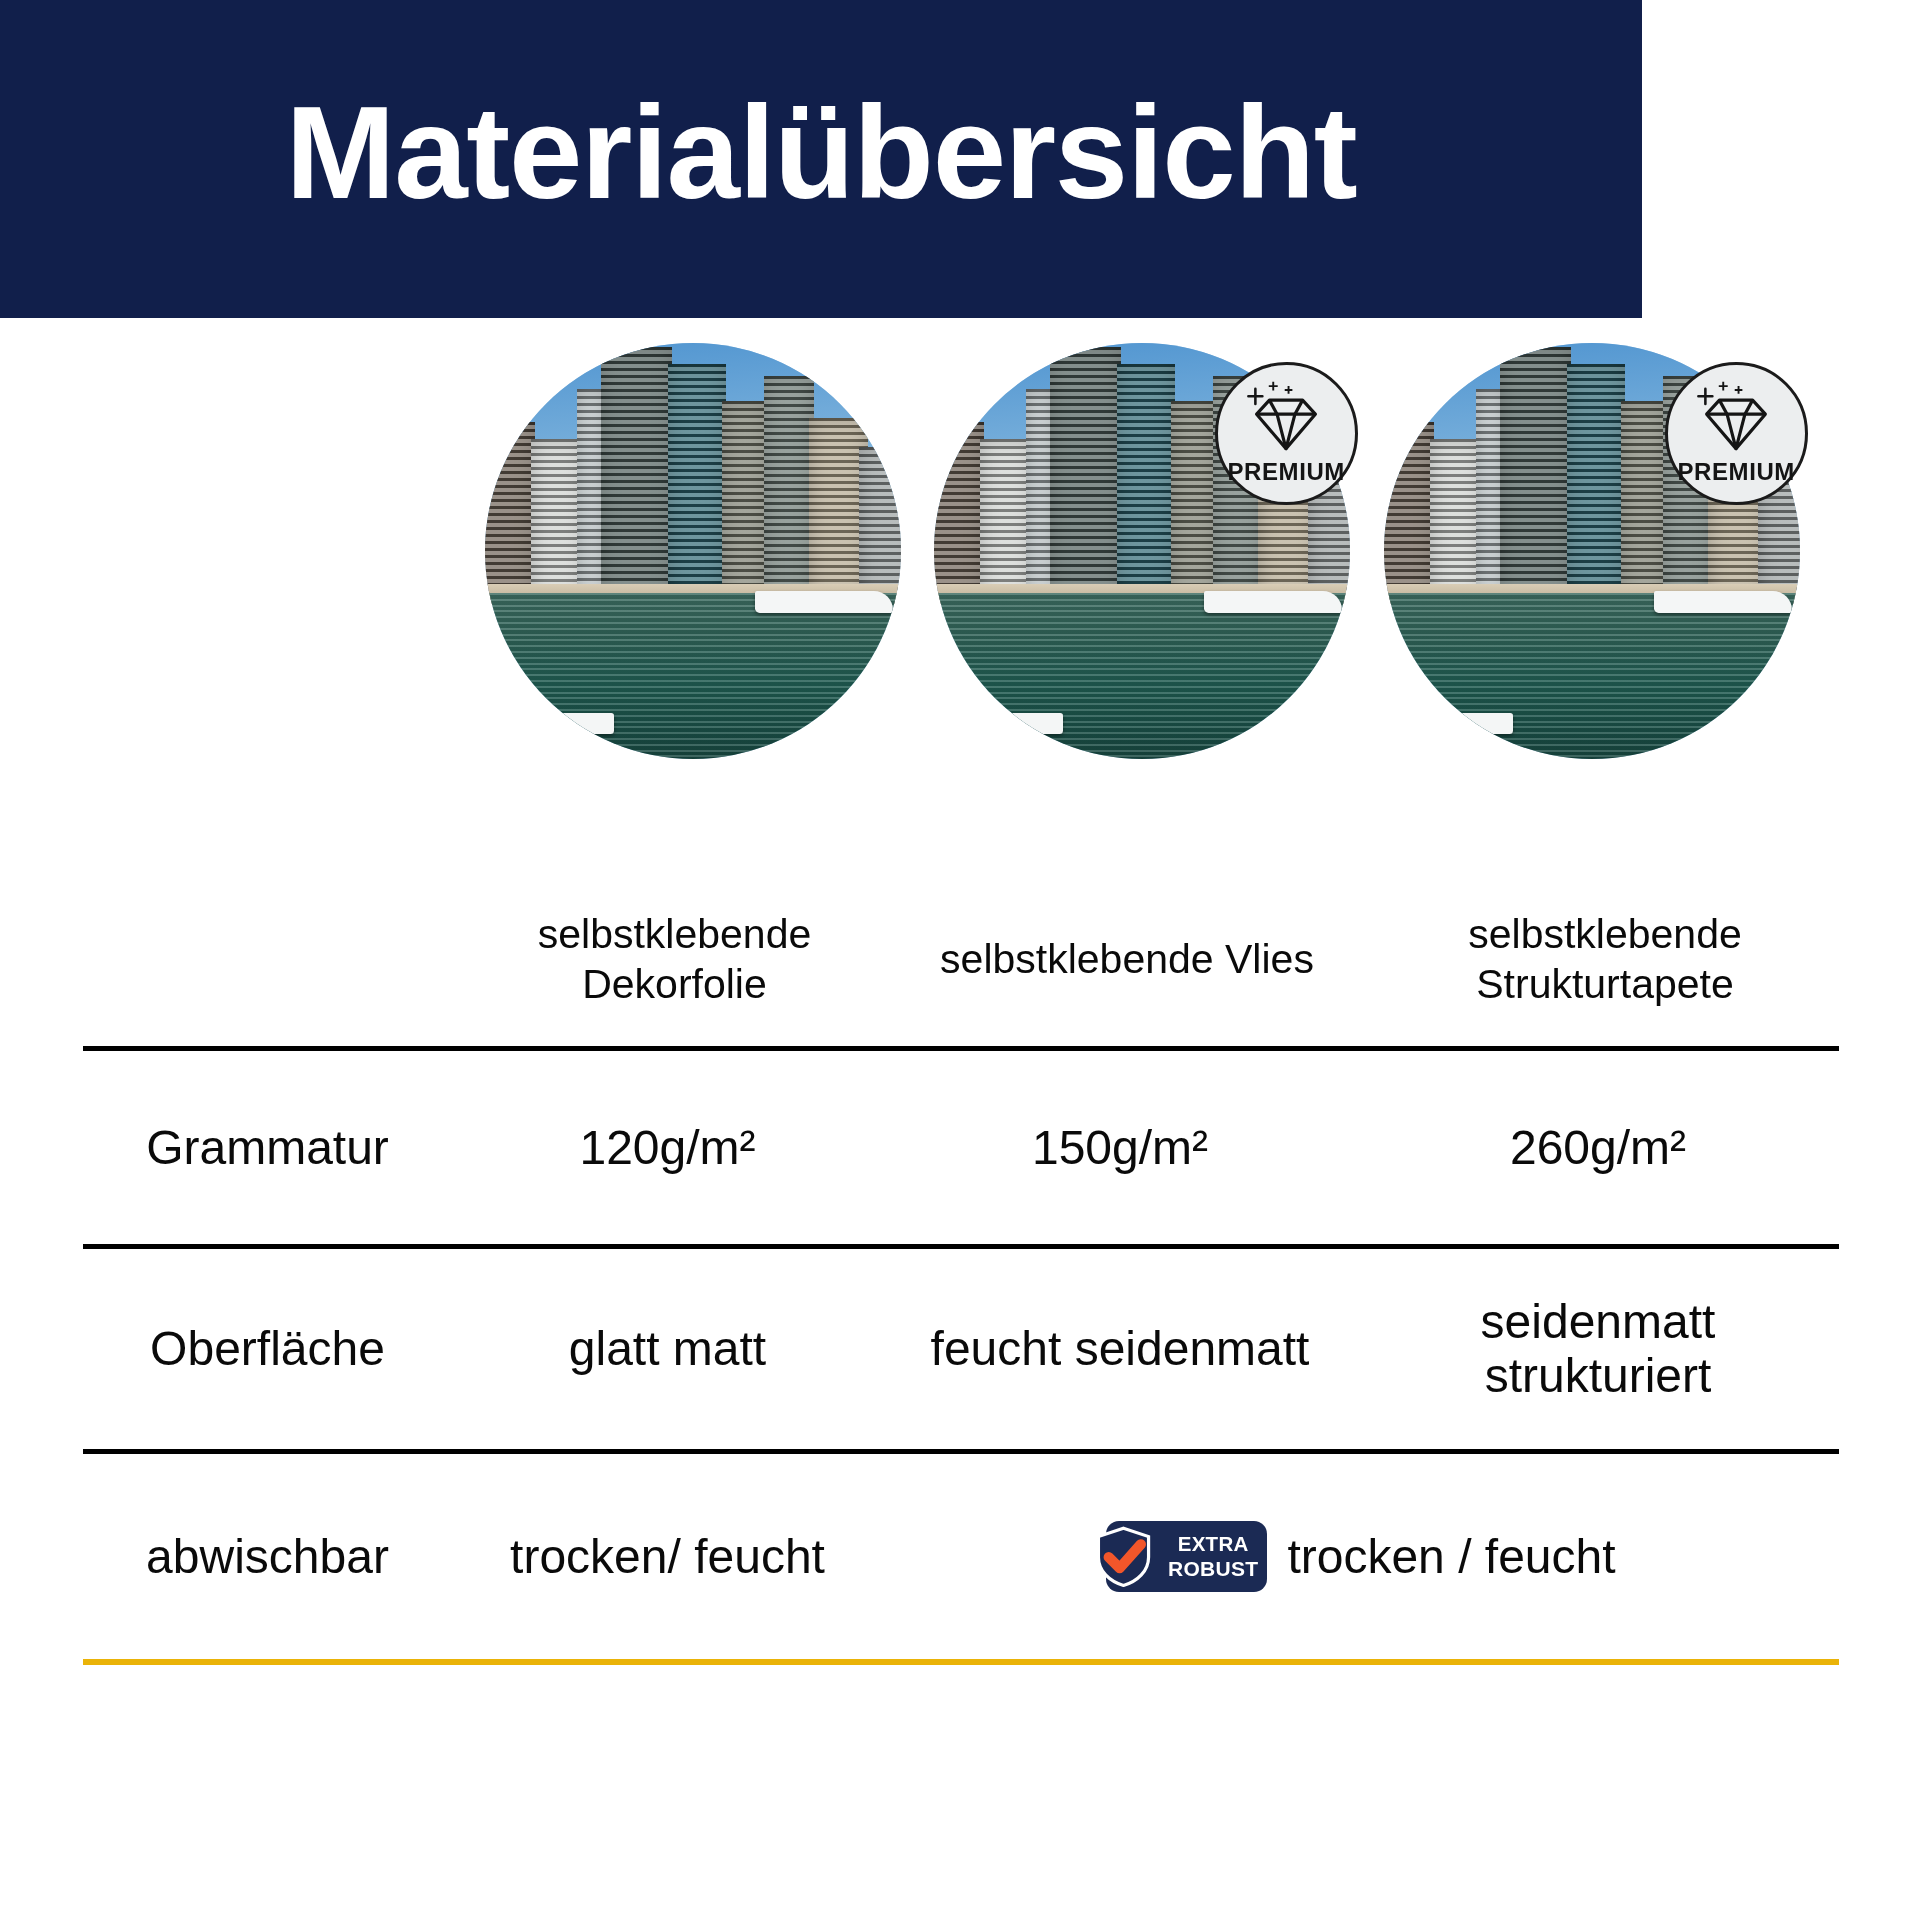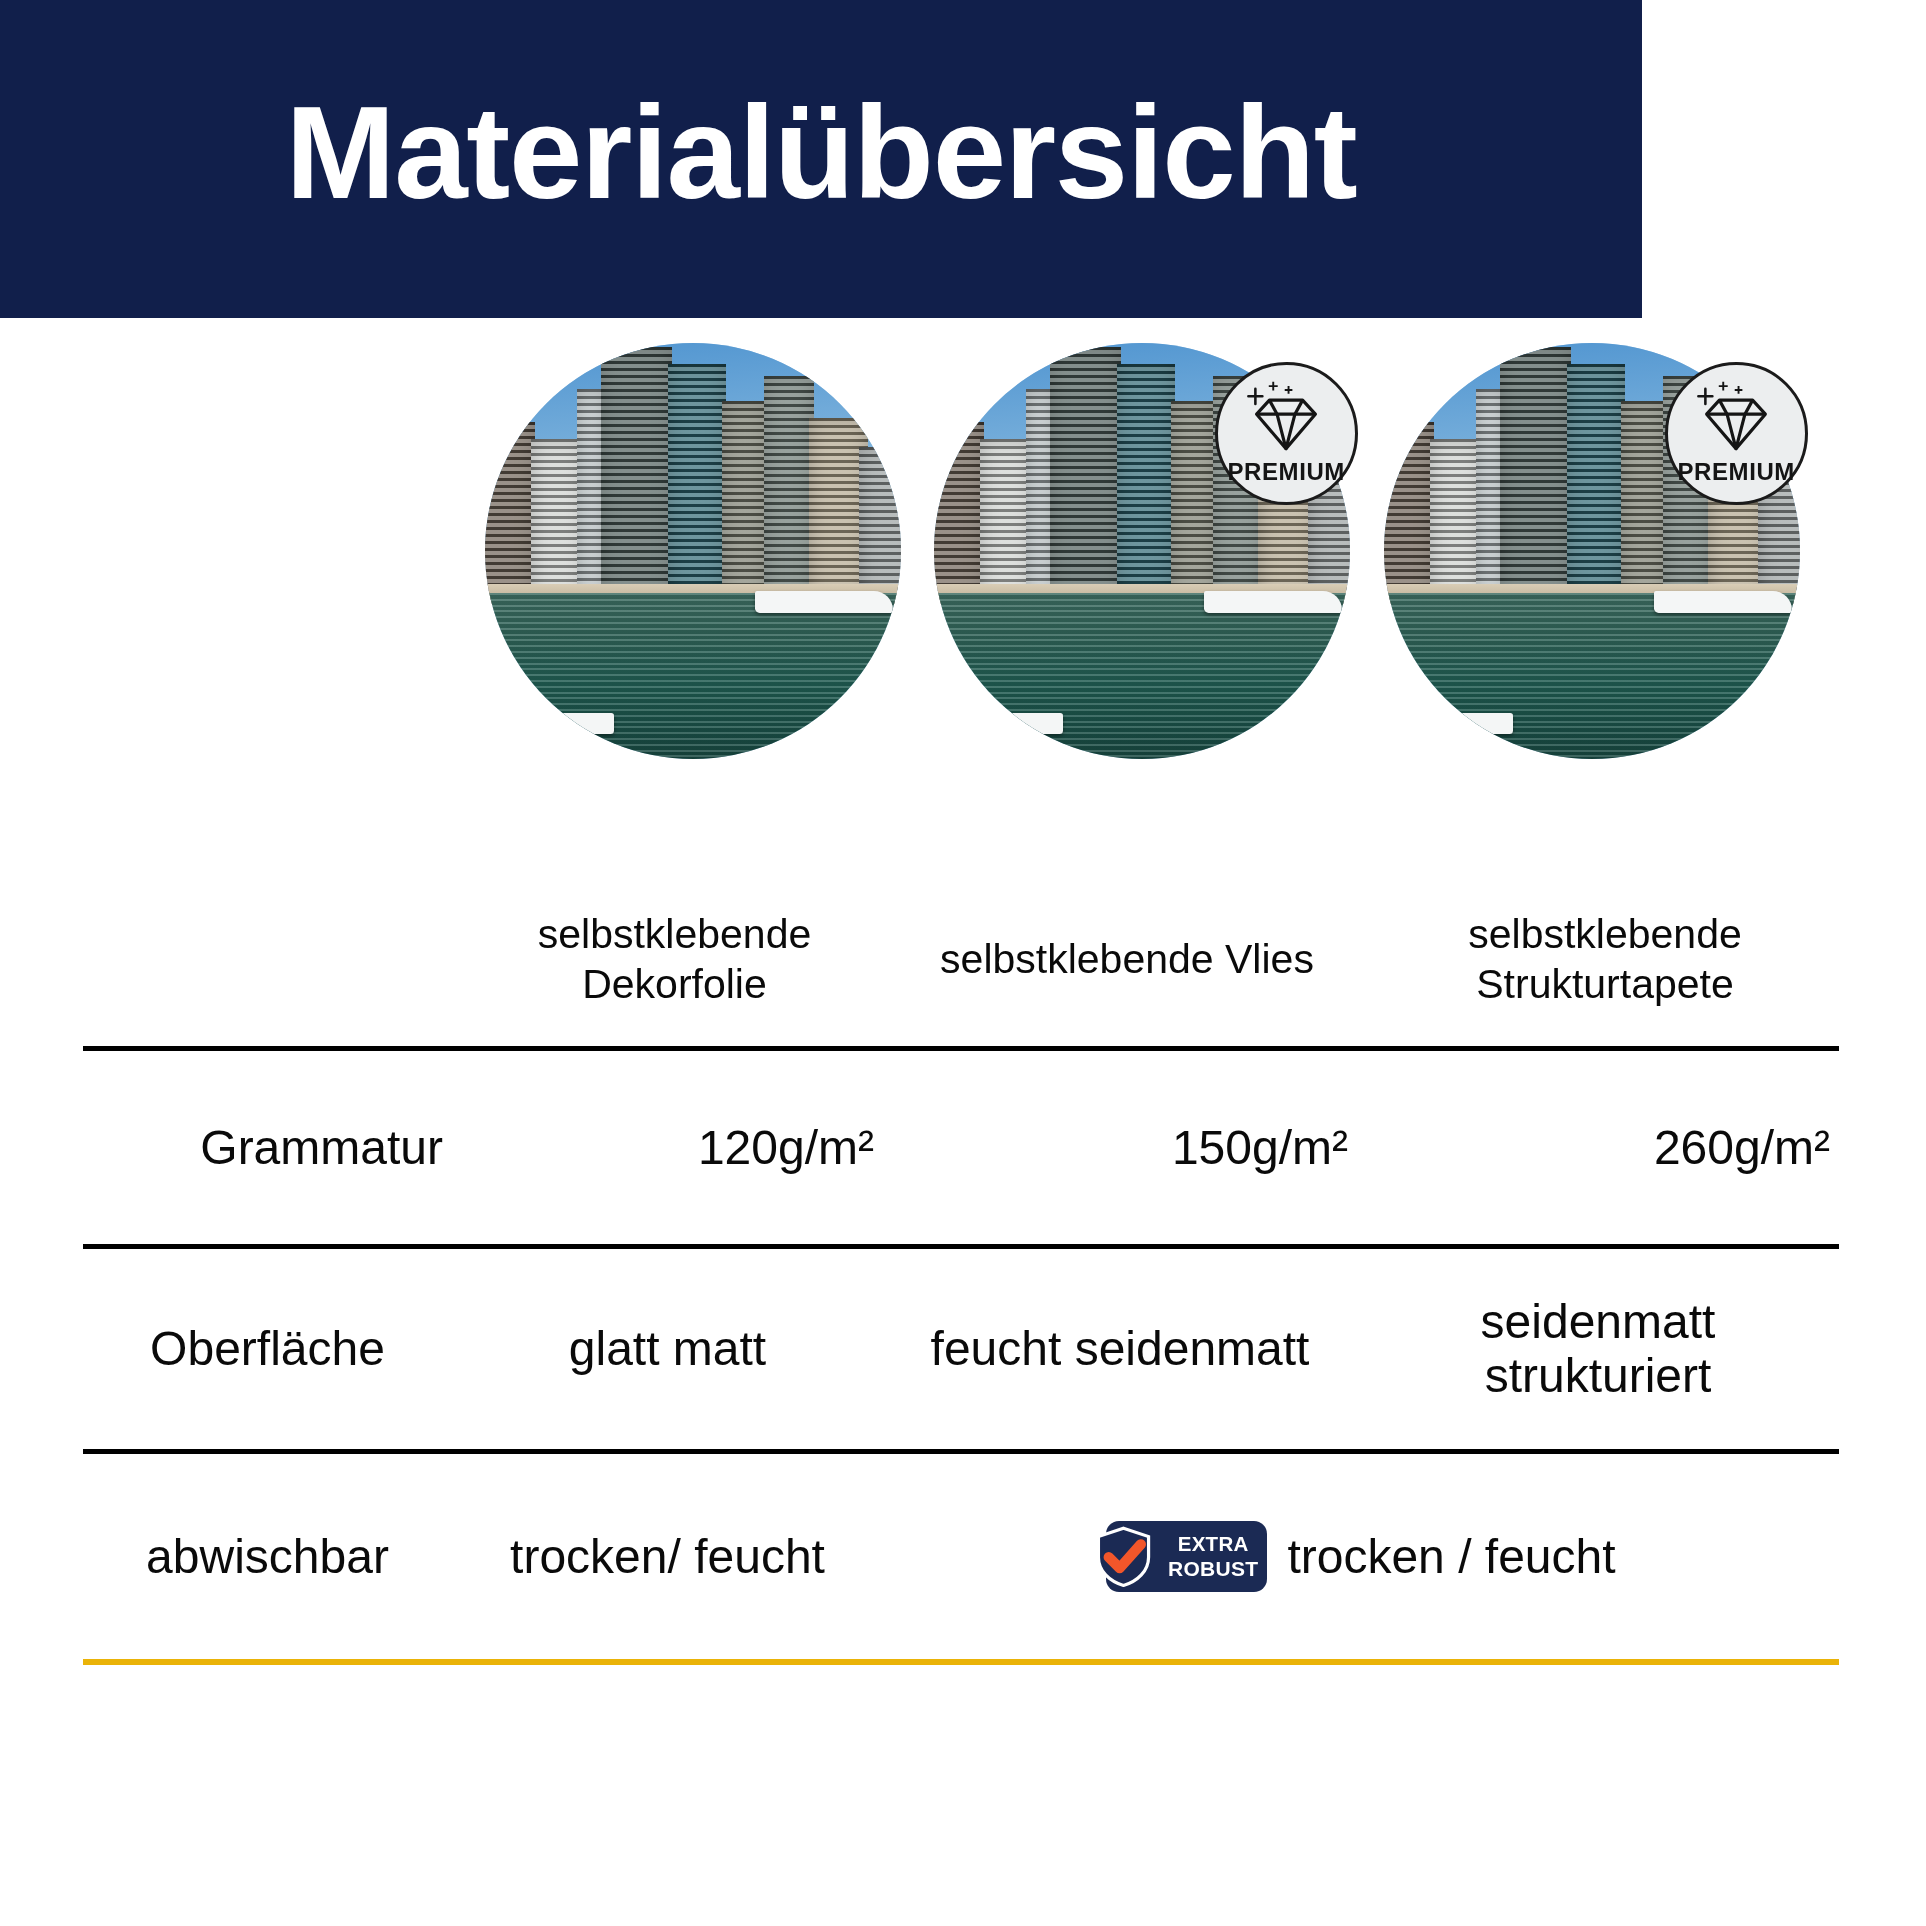"Grammatur" tr.r2 td { text-align: right -> none }
